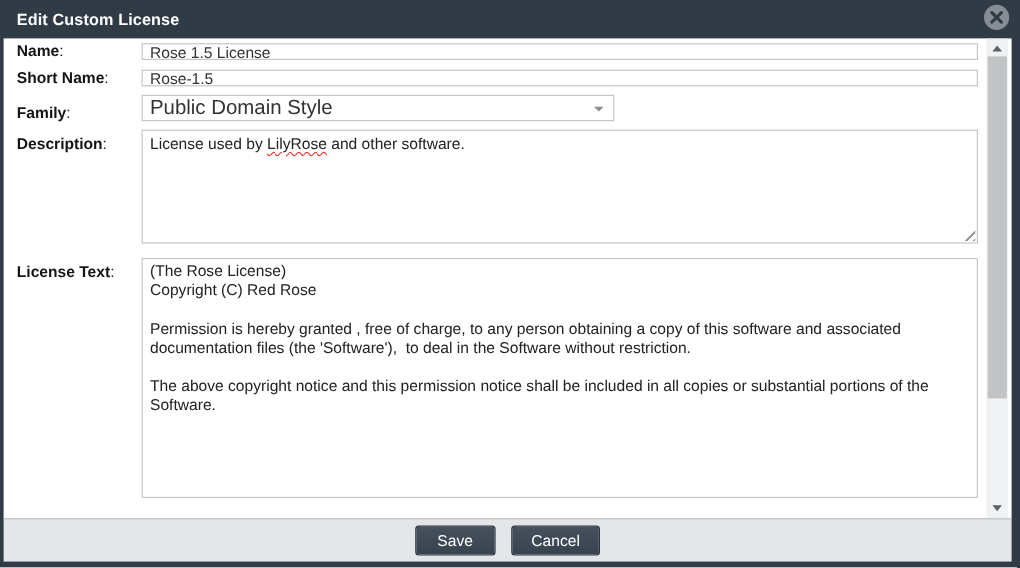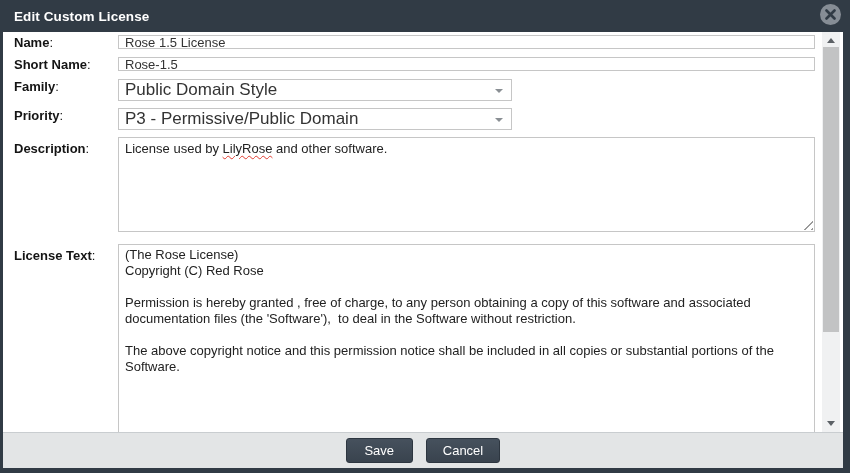"Name:" .row { align-items: flex-start -> flex-end }
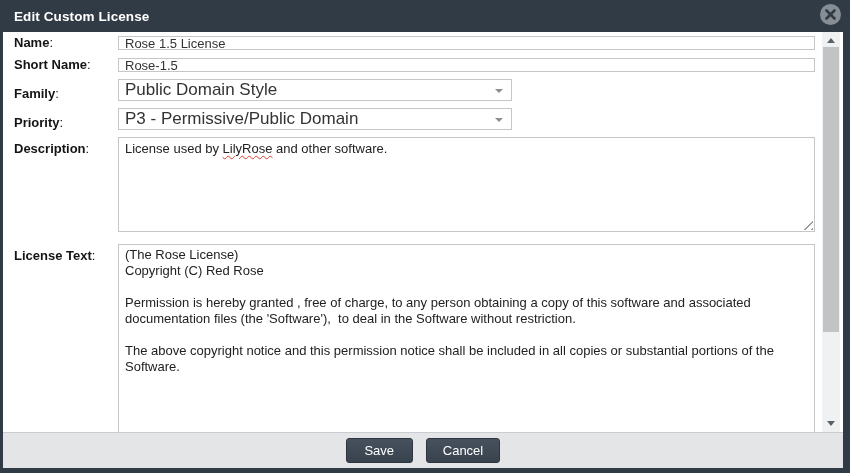"Priority:" div.row { html: <div> <span><span>Priority</span><span>:</span></span> <div> <span>P3 - Permissive/Public Domain</span> <span></span> </div> </div> -> none }
